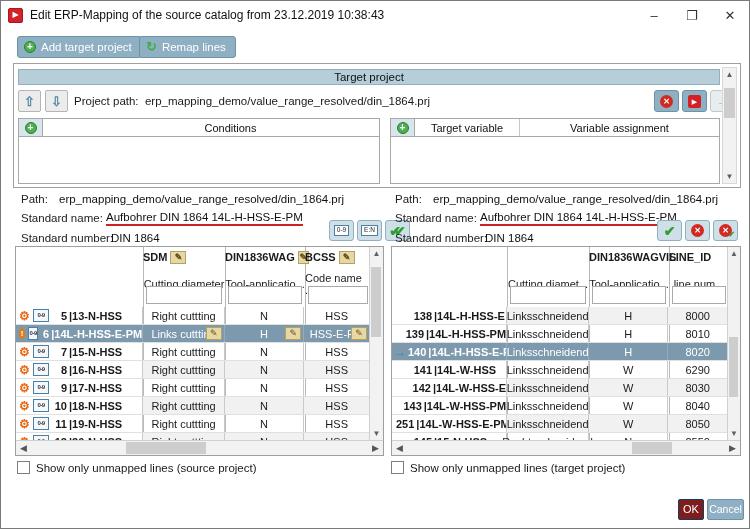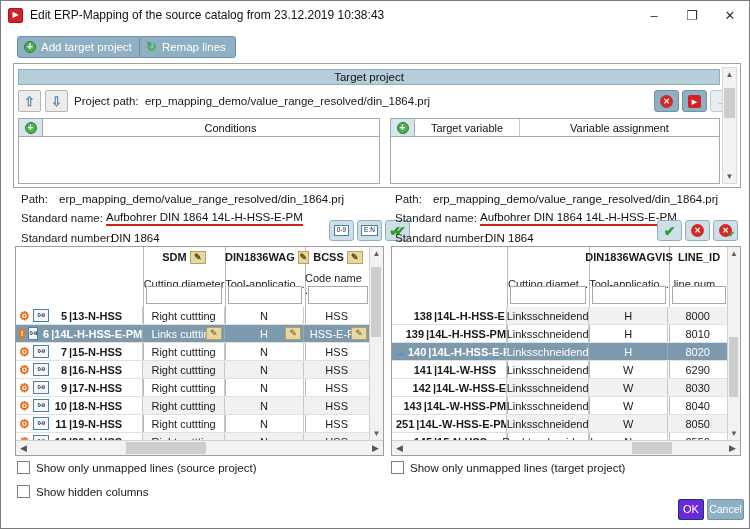"SDM" .hdr1 { justify-content: center -> flex-start }
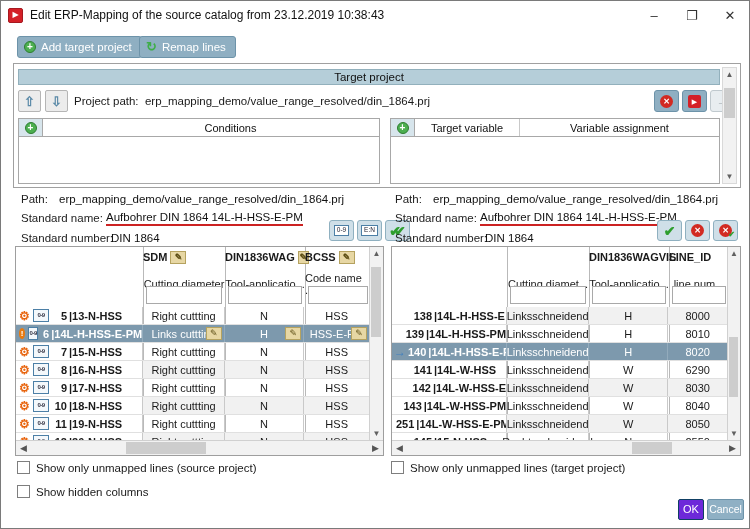"Show hidden columns" div.chk { html: <div> <span></span> <span>Show hidden columns</span> </div> -> none }
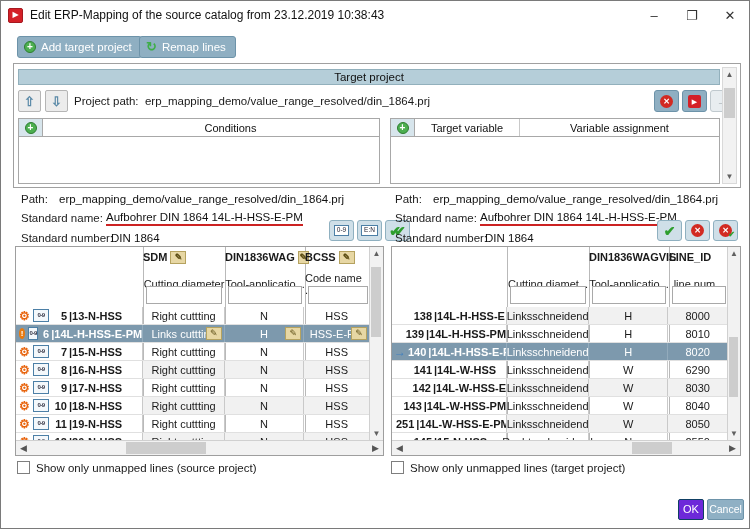"OK" .btn-ok { background: #6d28d9 -> #7f1d1d }
